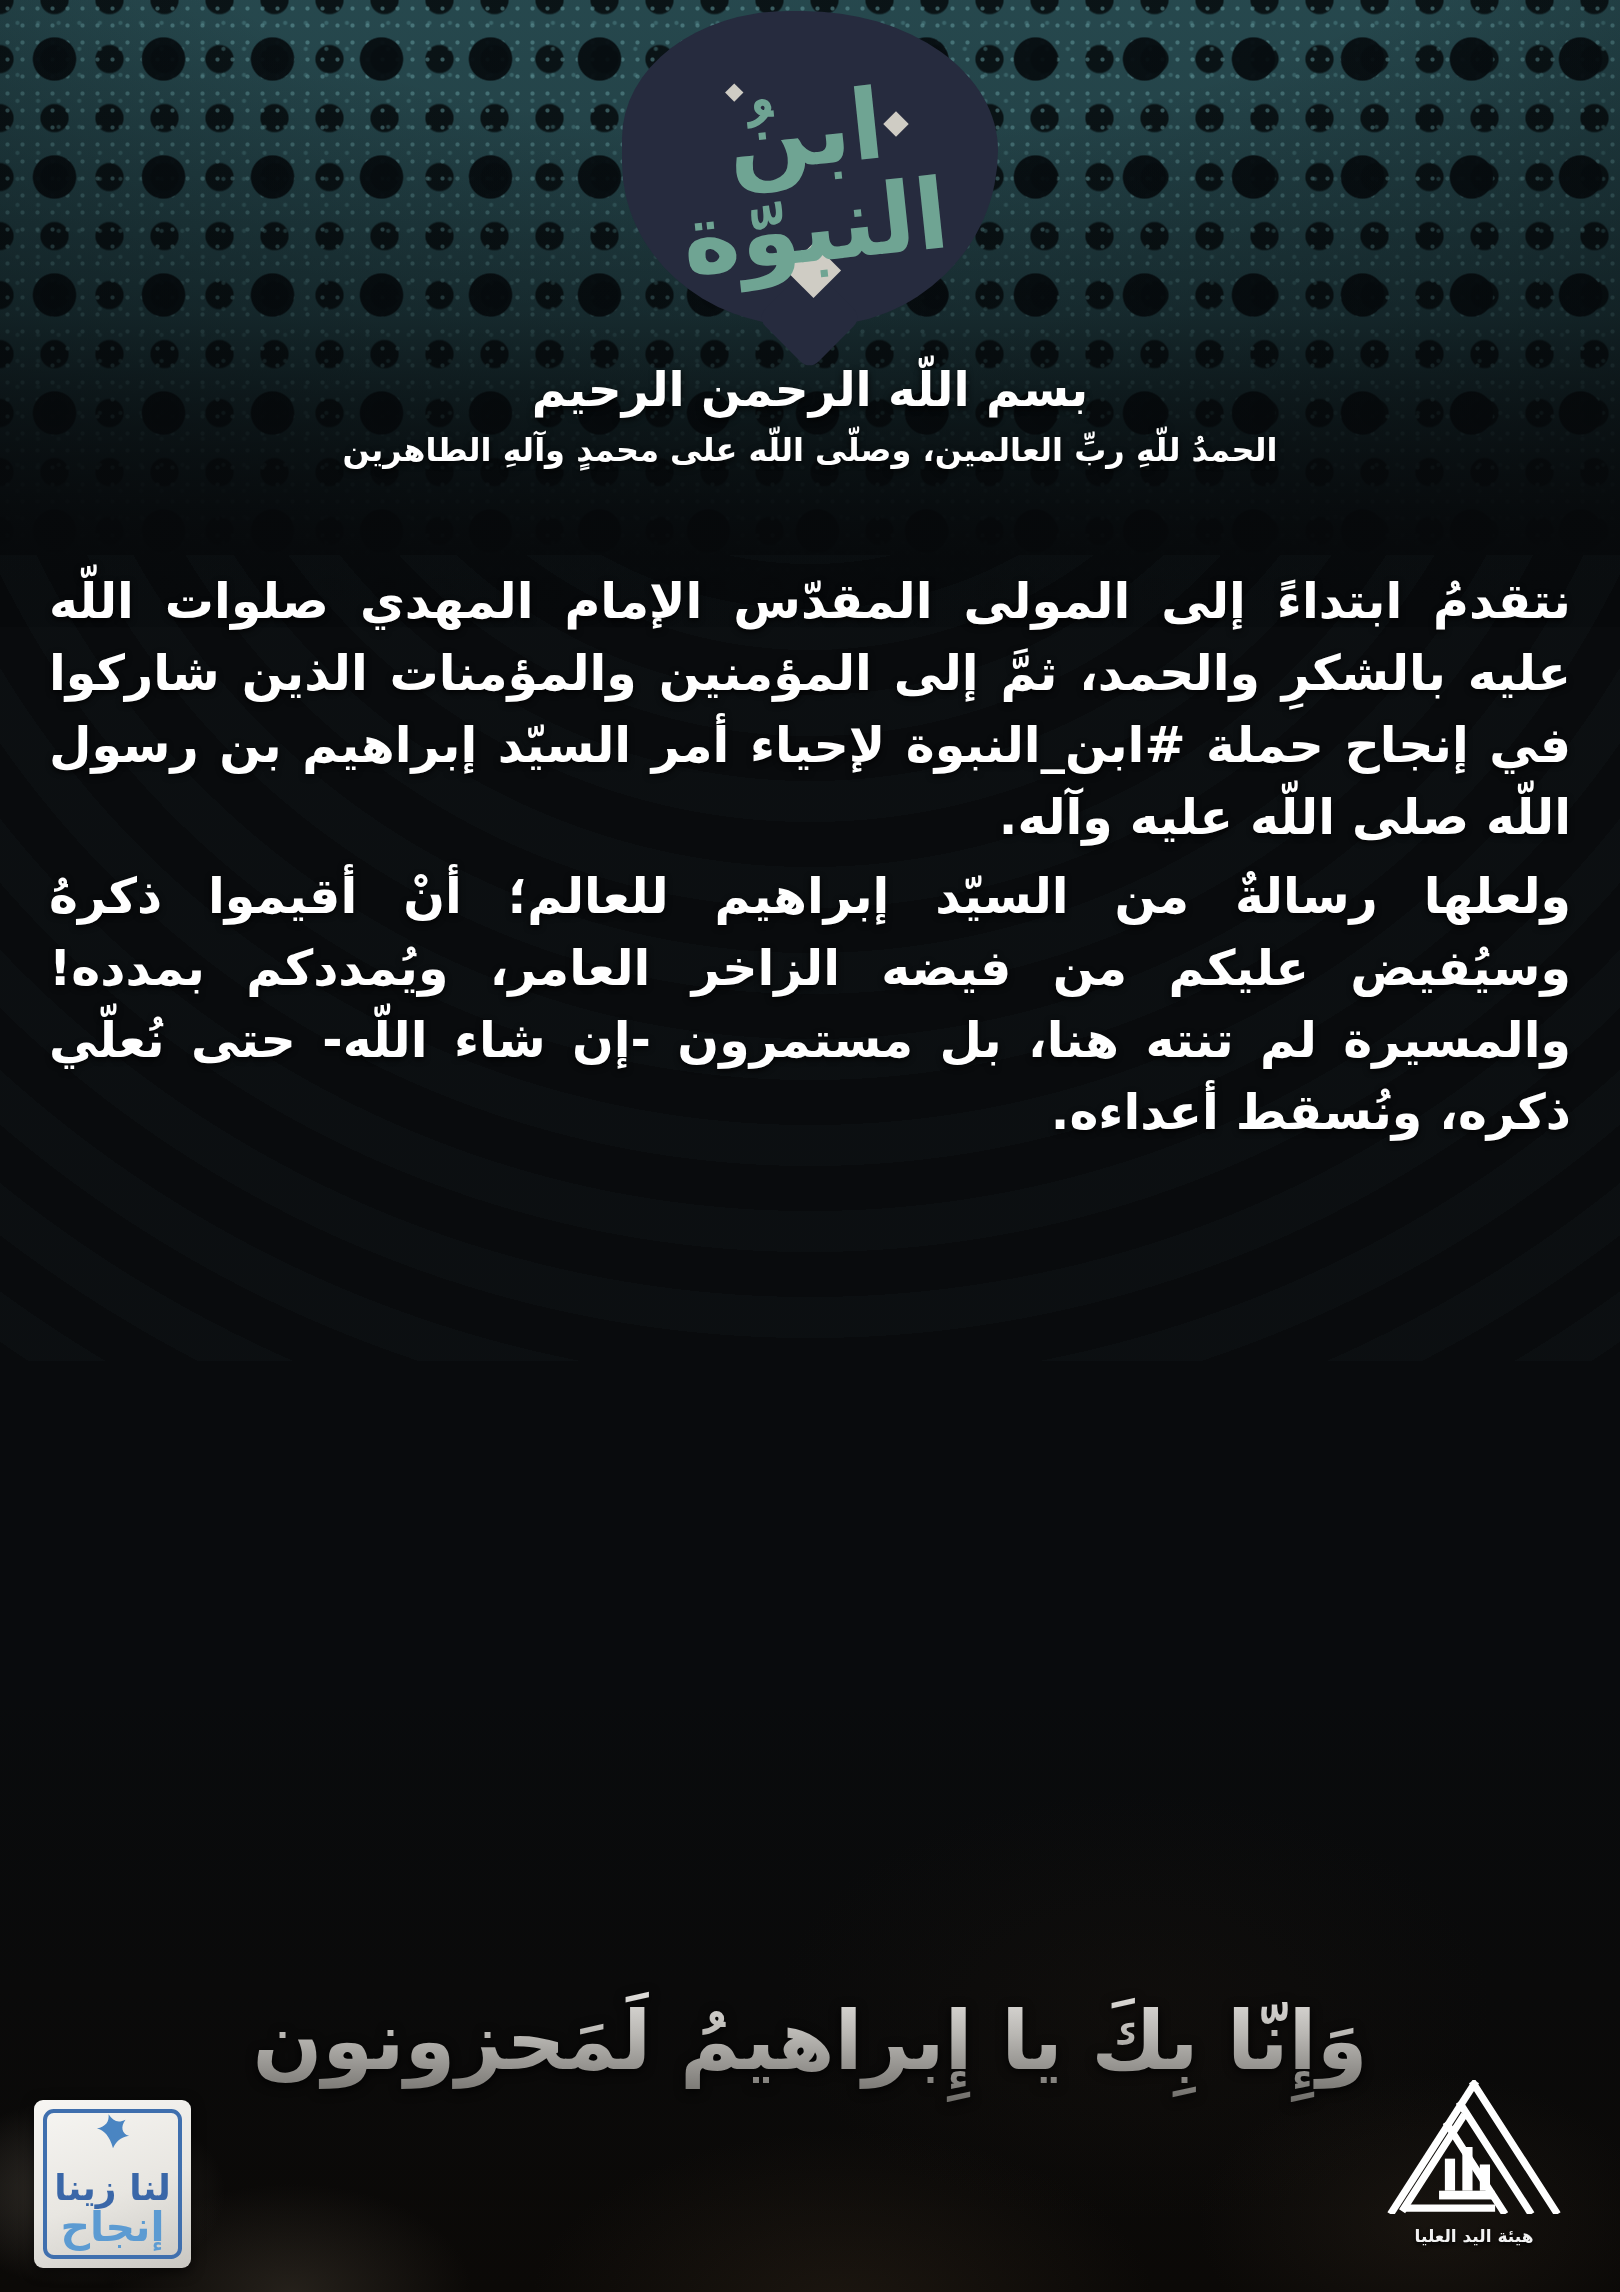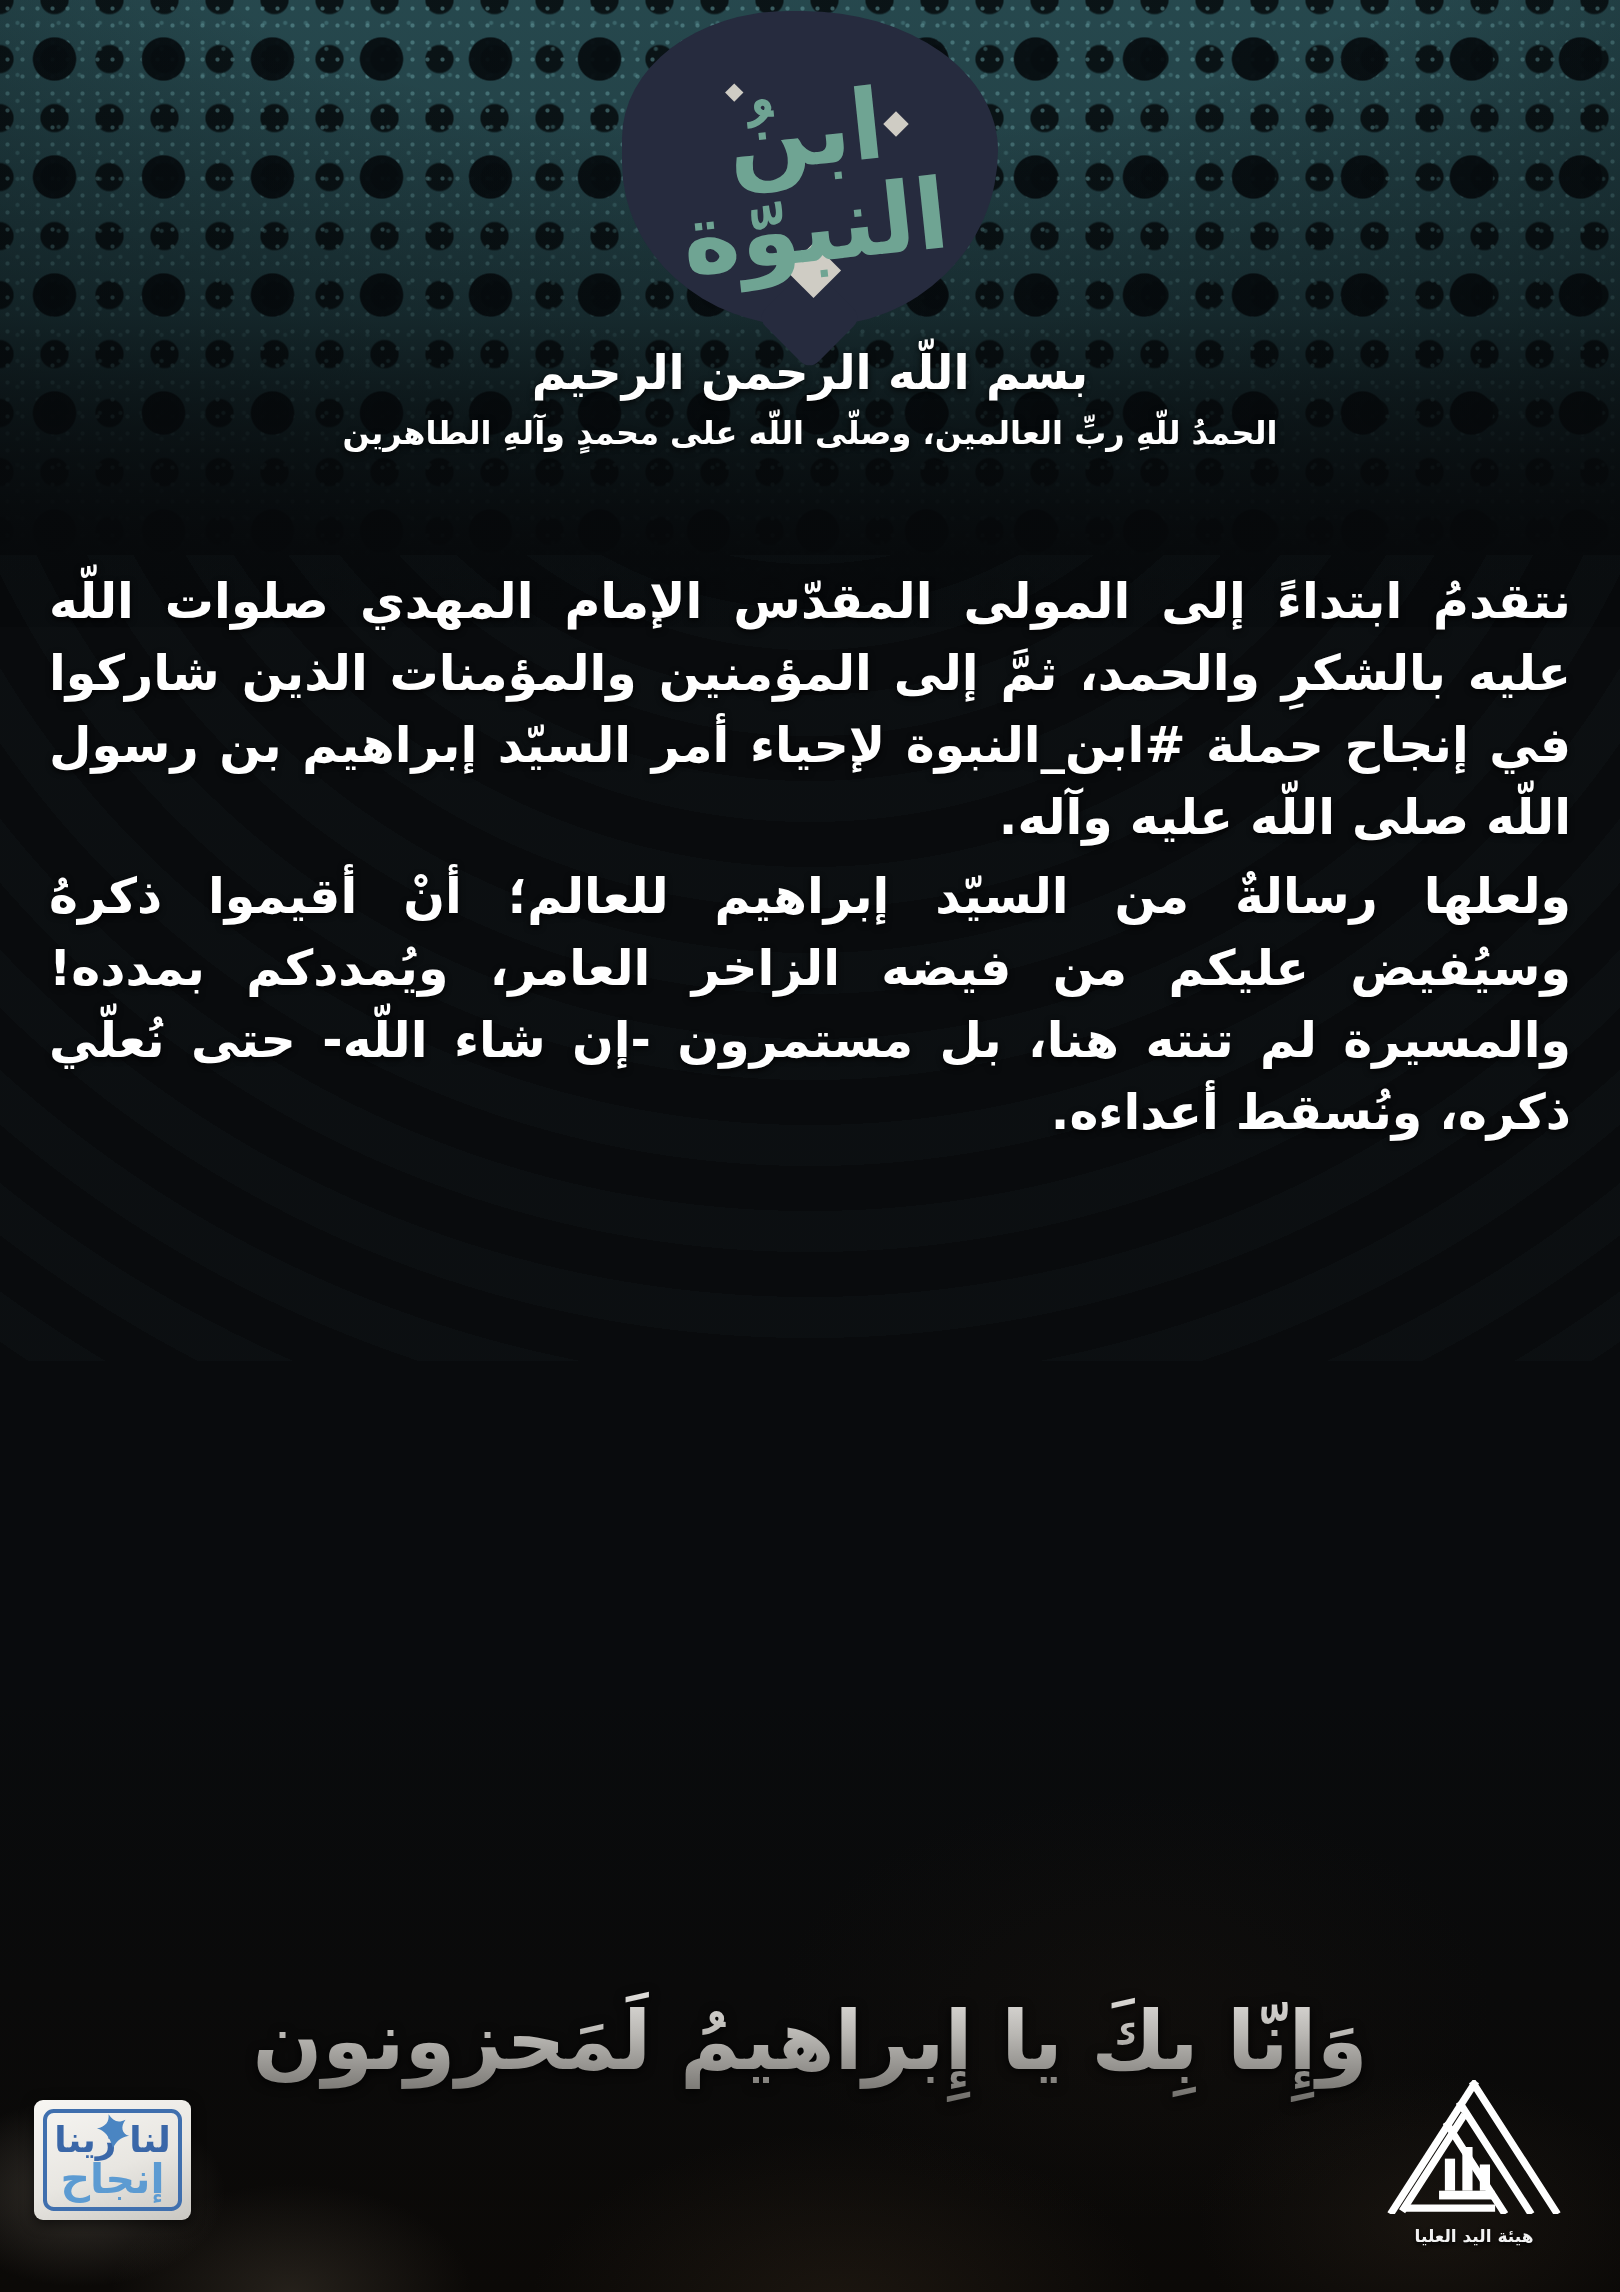"بسم اللّه الرحمن الرحيم" .header { top: 345px -> 362px }
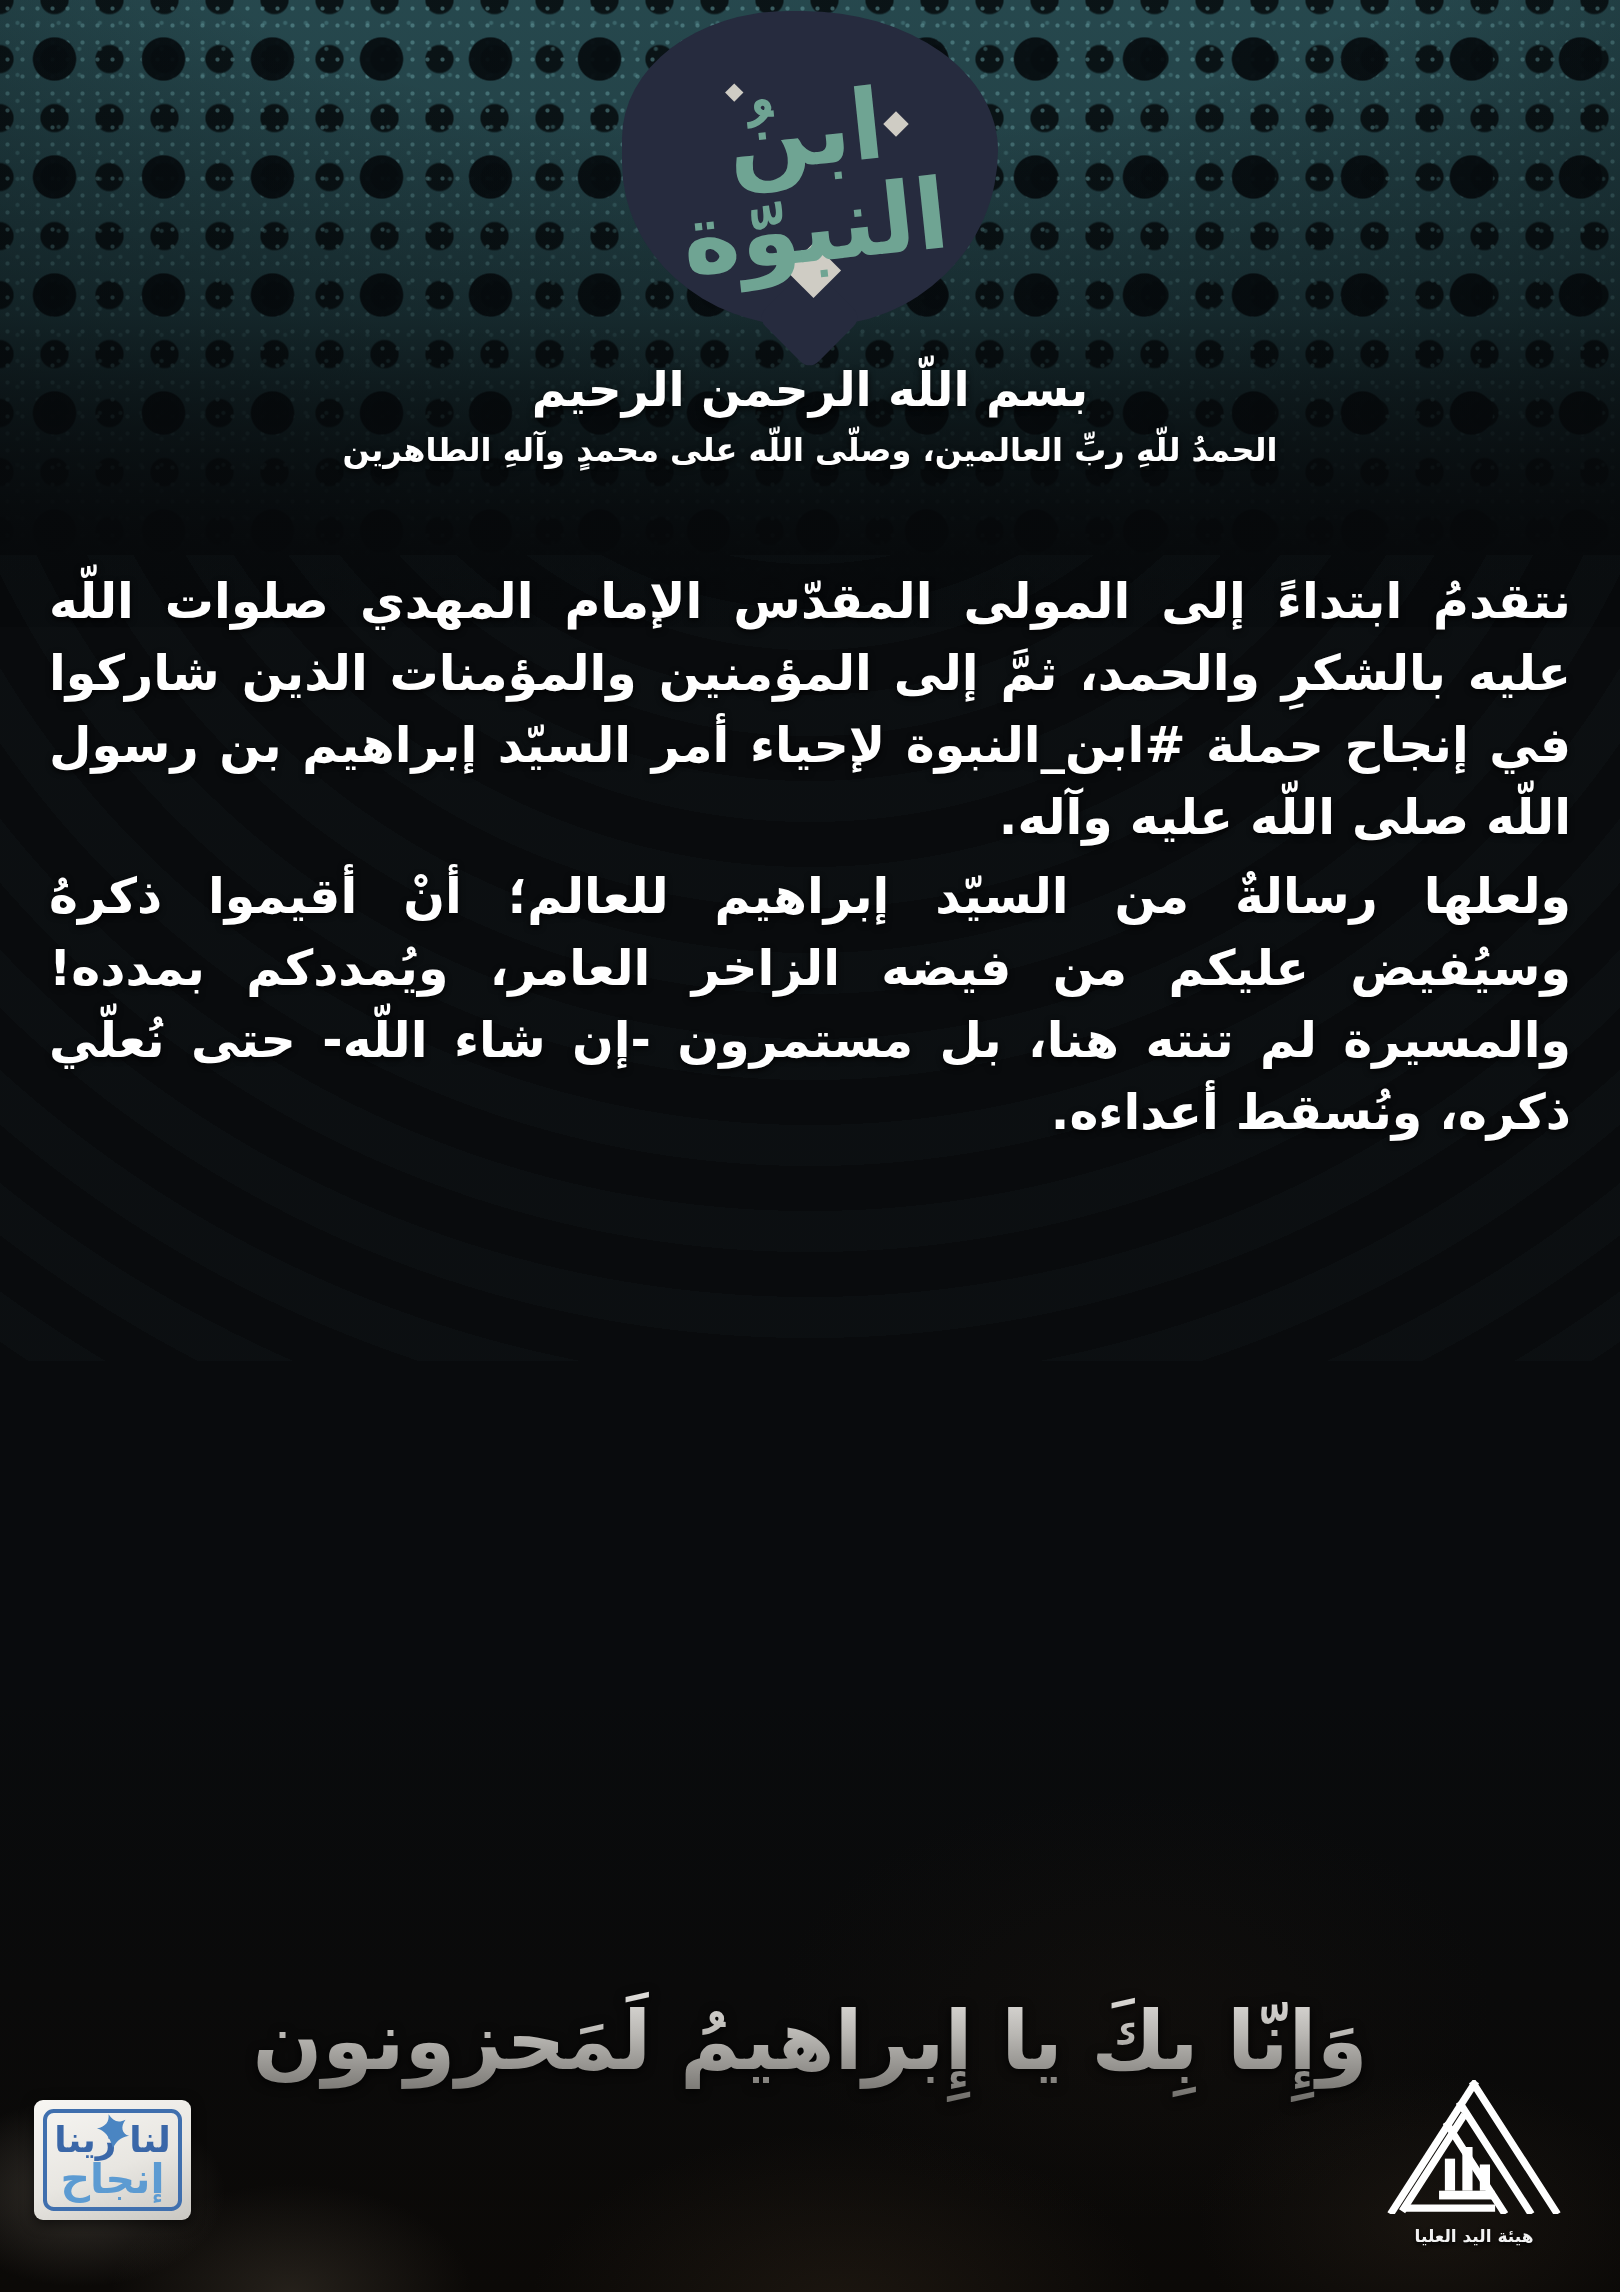"لنا زينا" .badge { height: 120px -> 168px }
